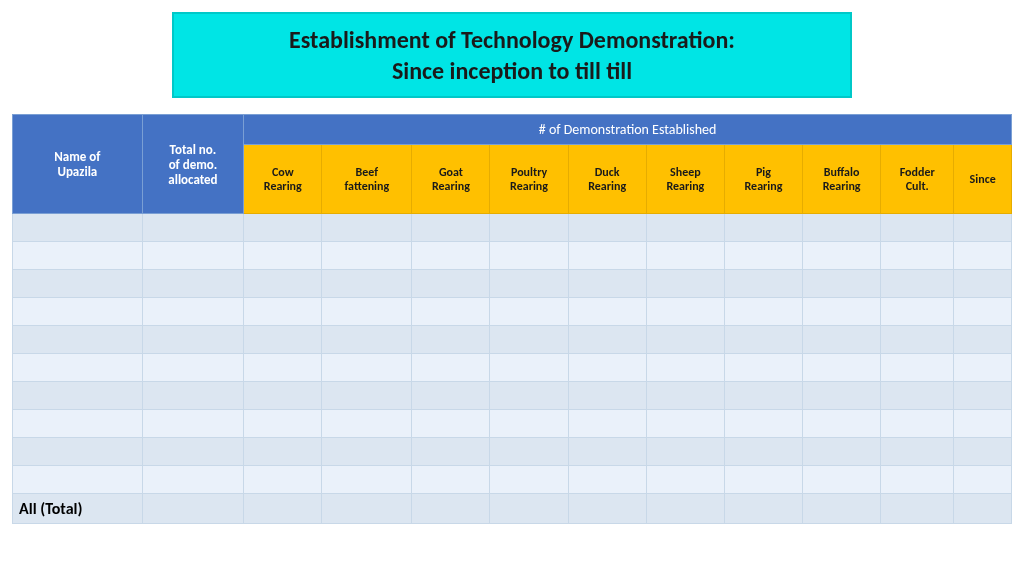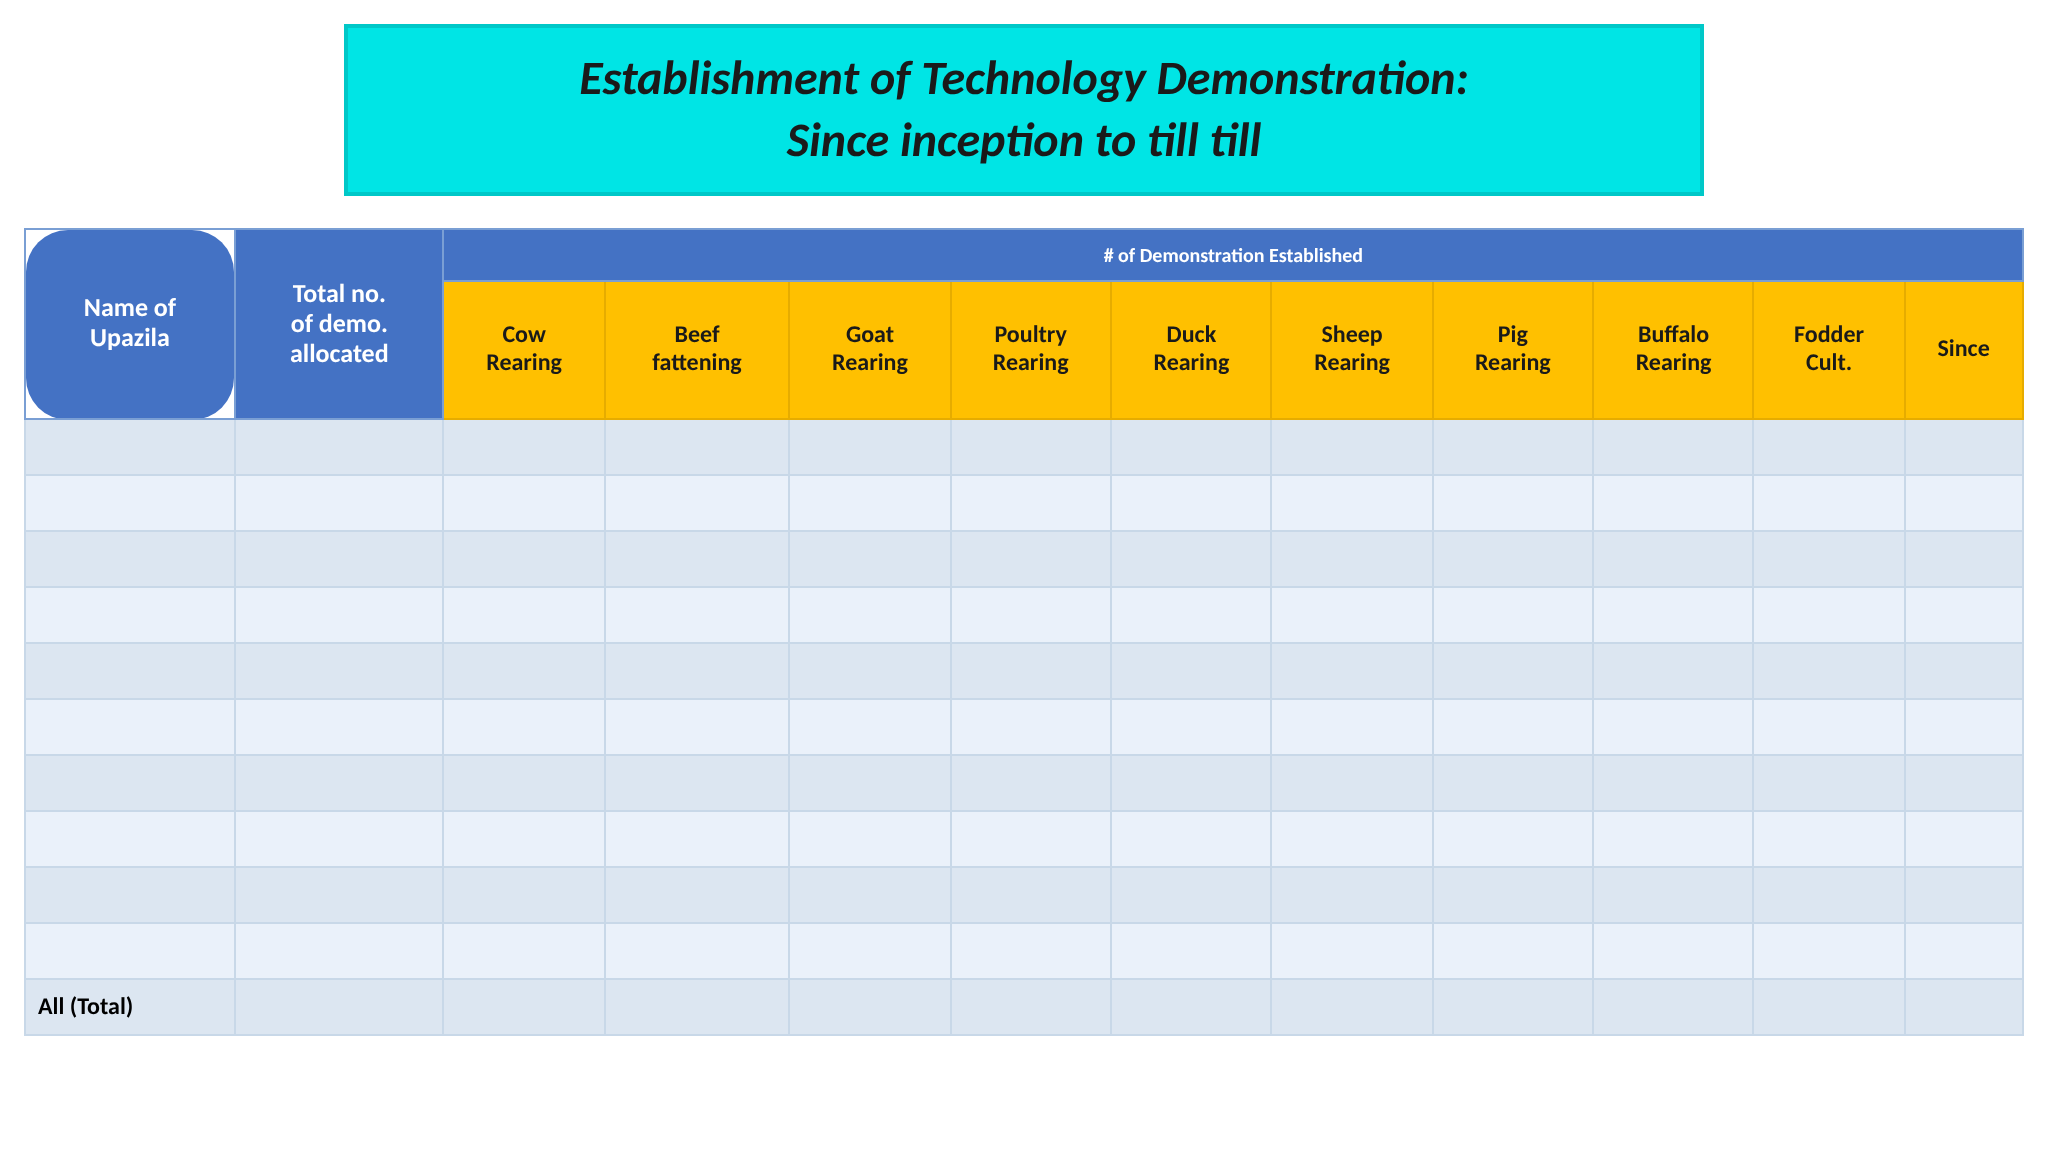"Establishment of Technology" .title-text { font-style: italic -> none }
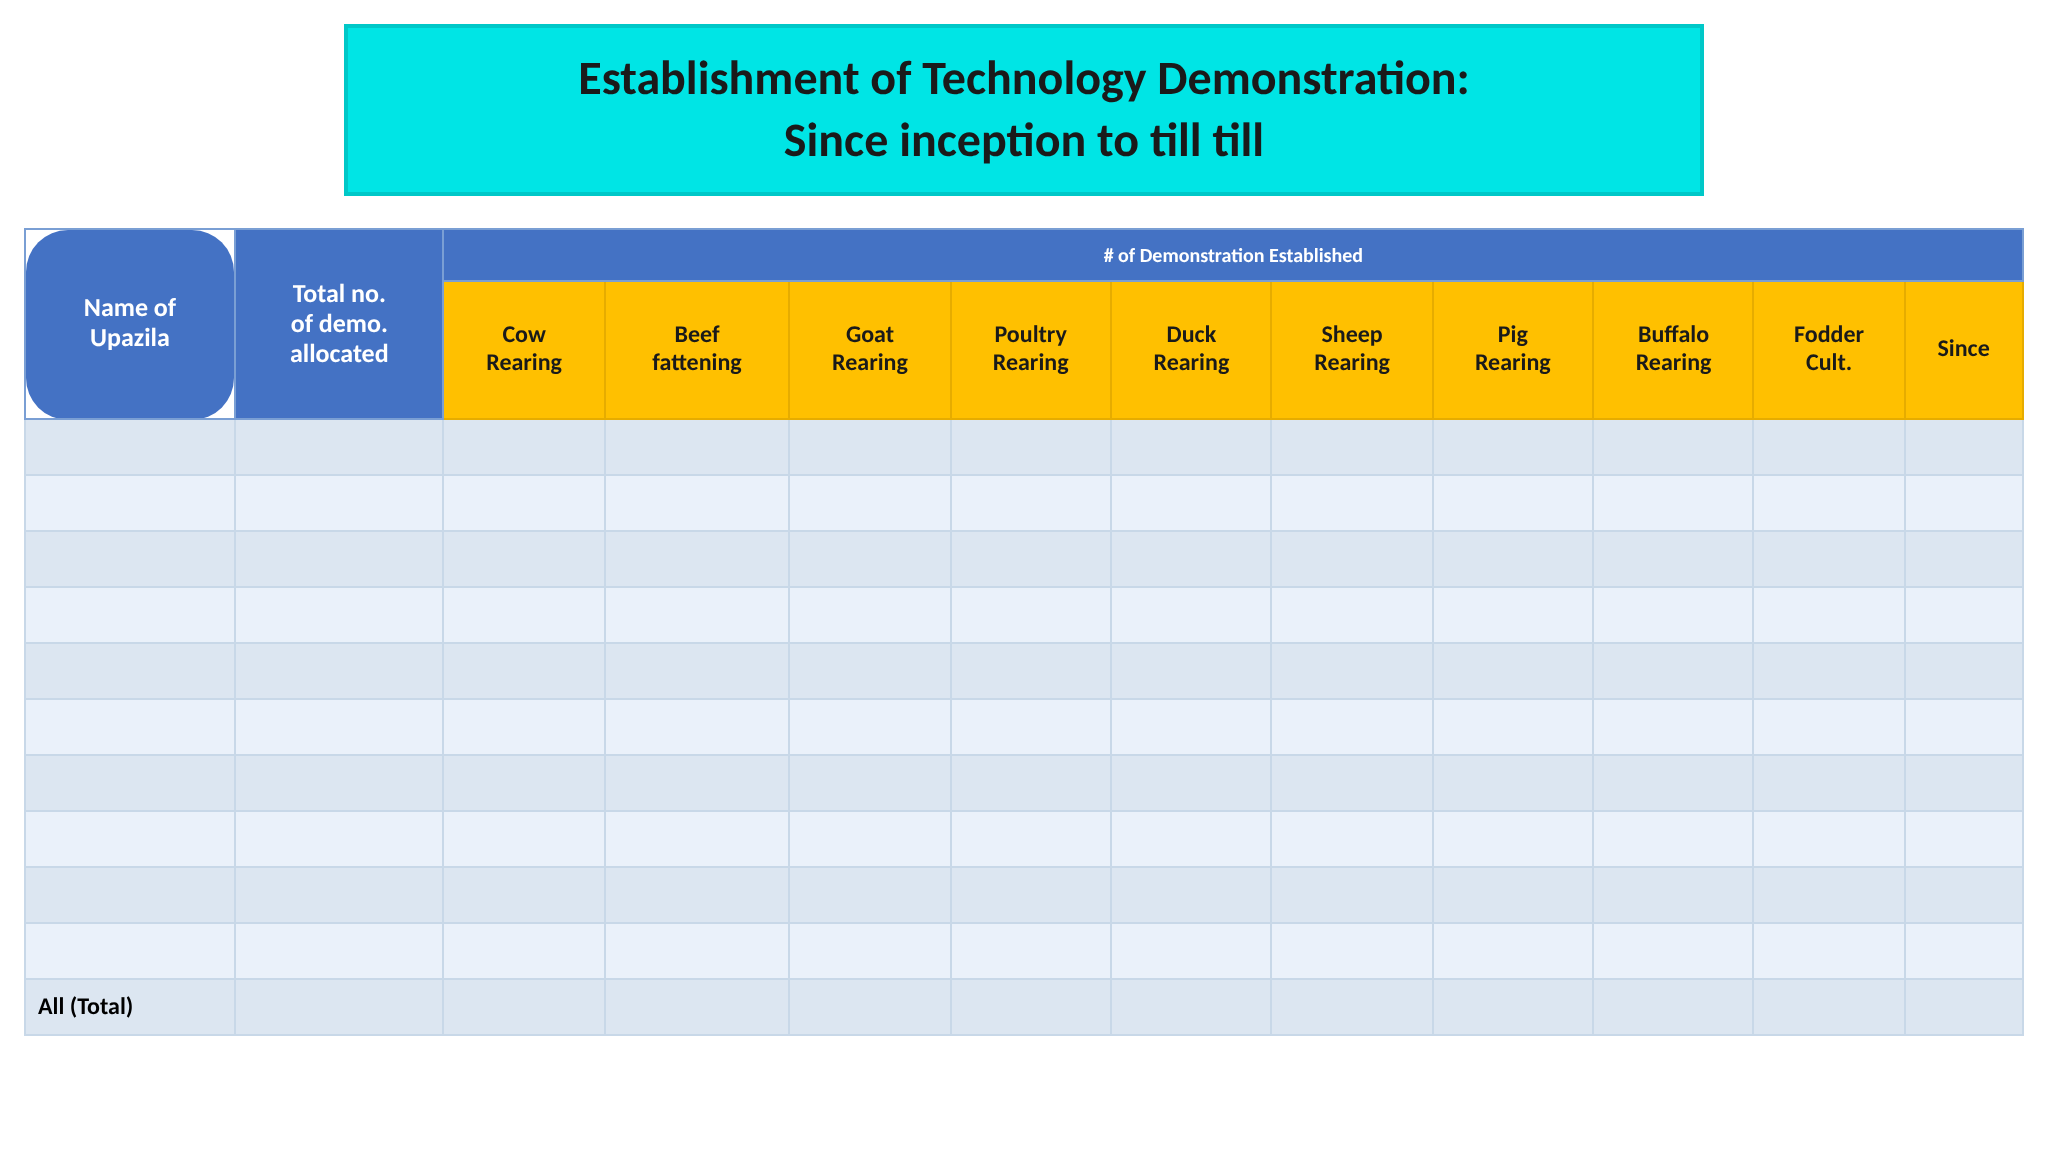"# of Demonstration Established" .header-row-1 th.demo-types { font-size: 10px -> 14px; font-weight: bold -> normal }
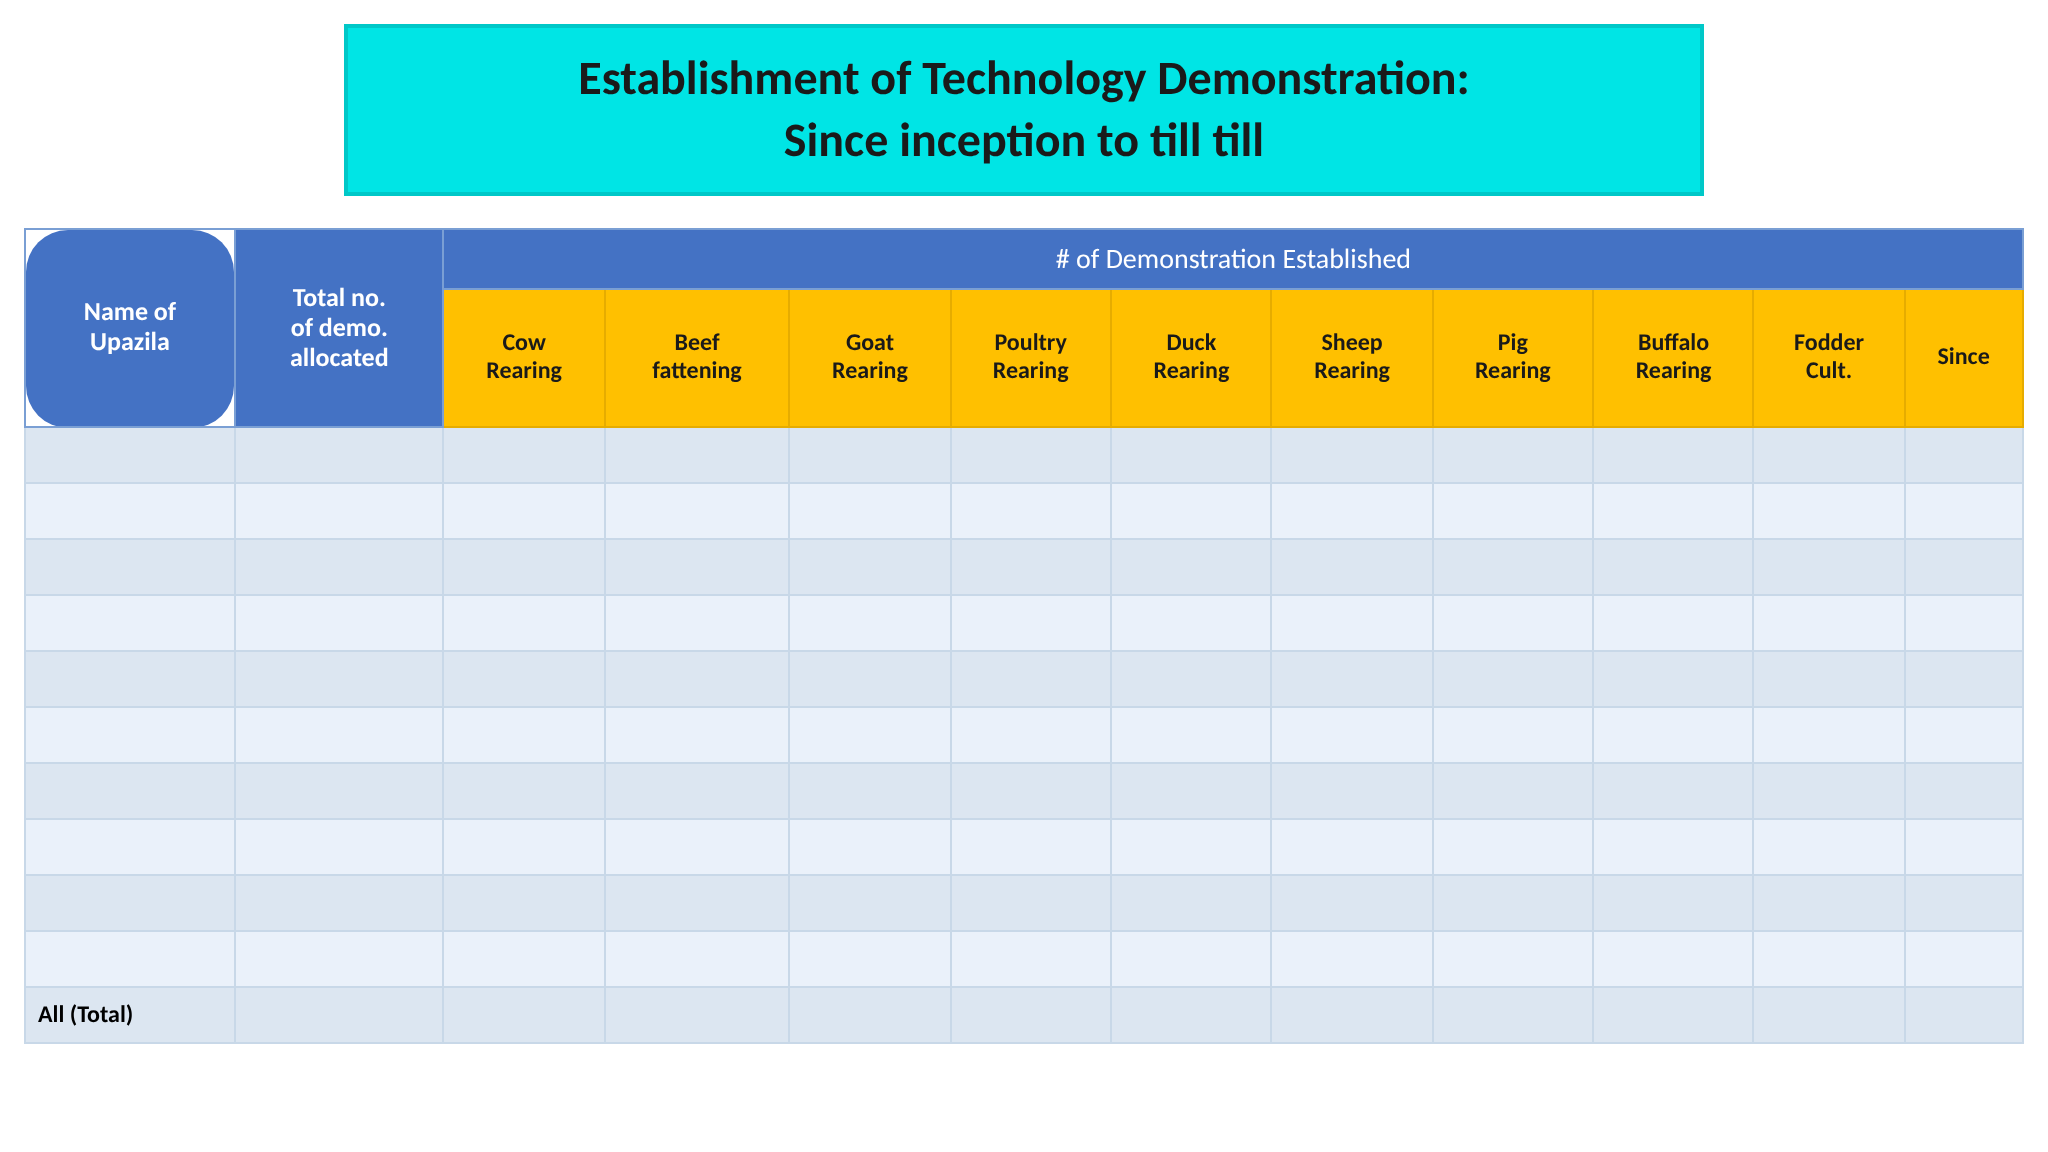"Name of" .header-row-1 th.name-col { border-radius: 21px -> none }
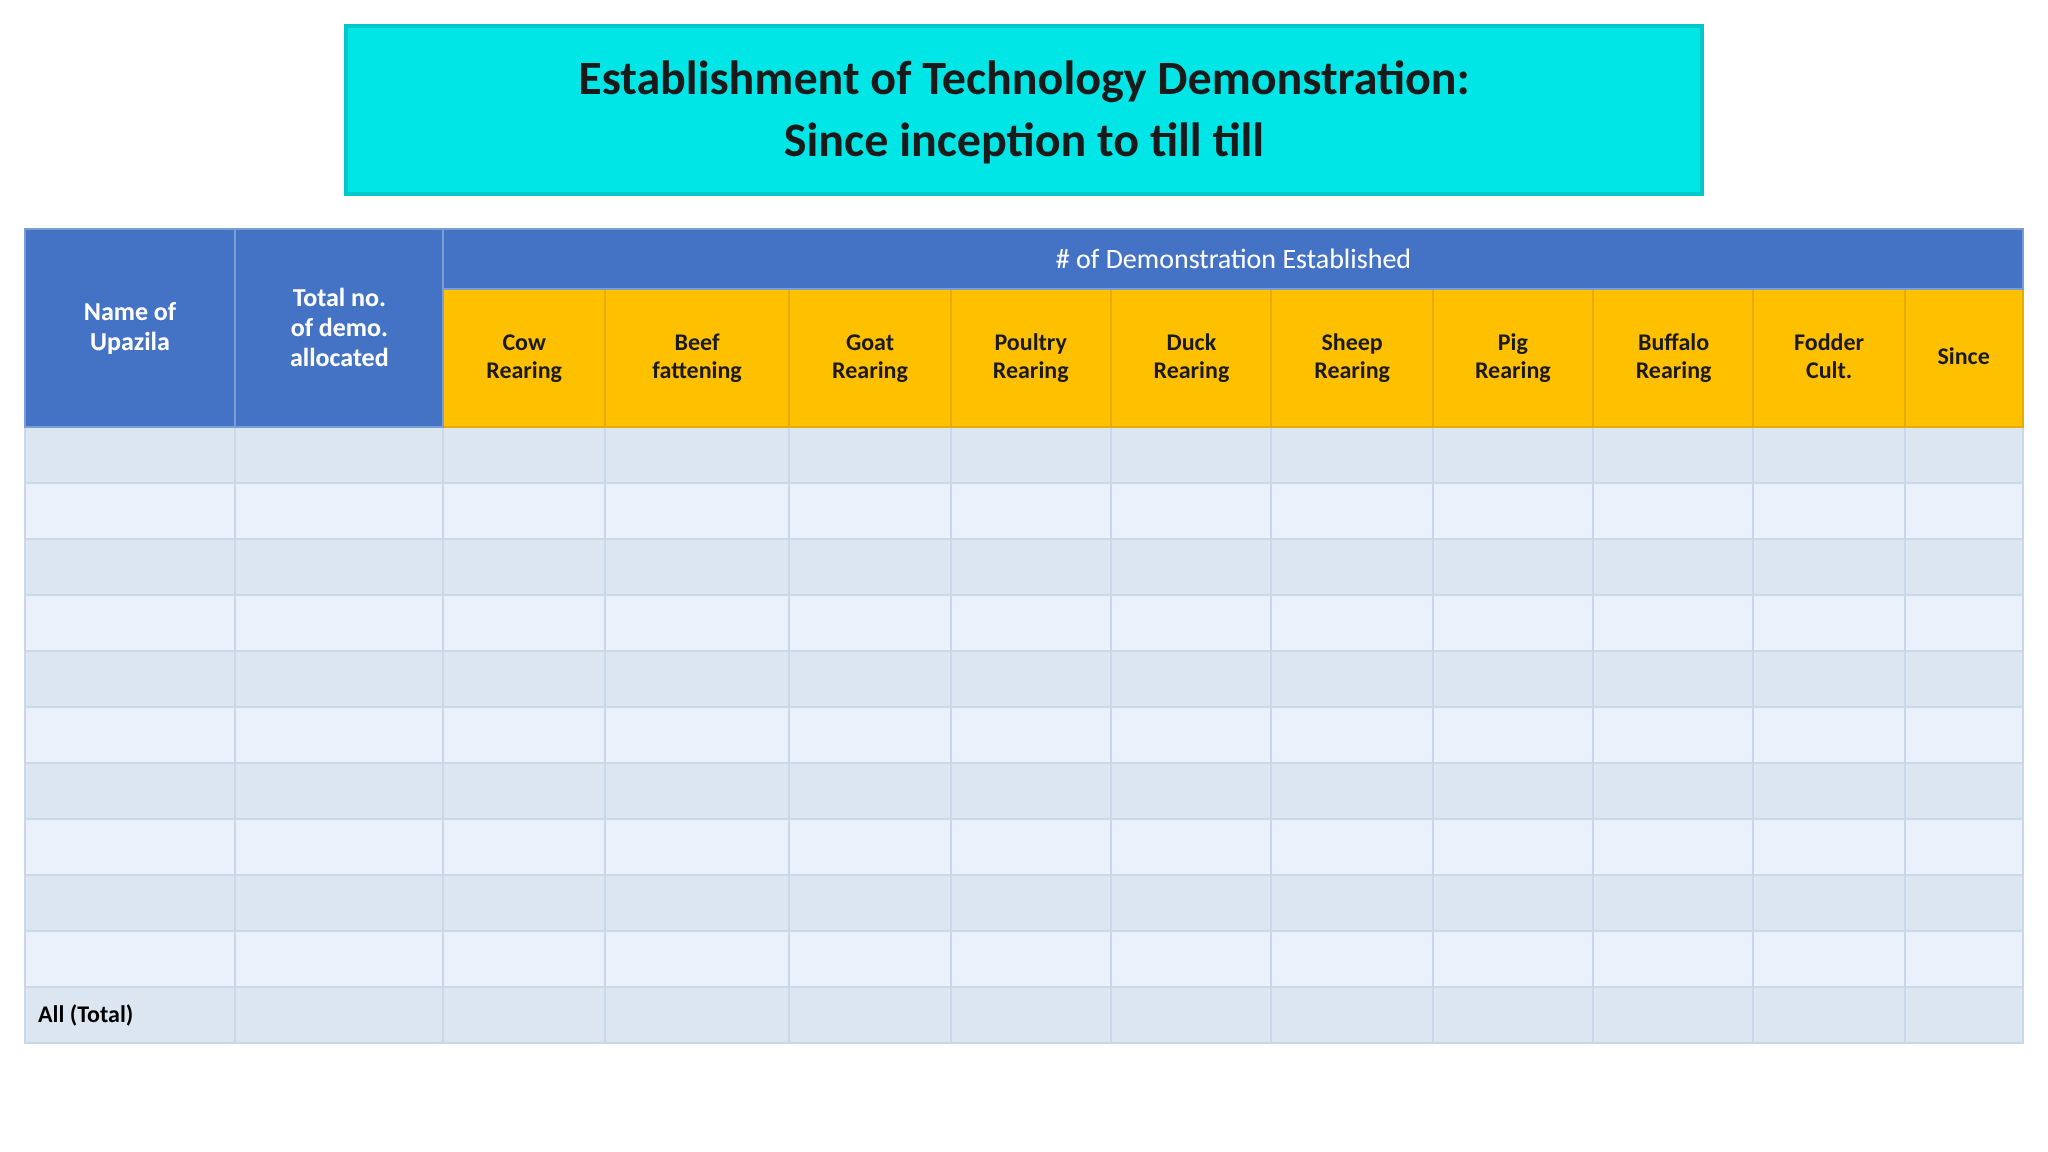"All (Total)" .total-row td { font-size: 12px -> 16px }
